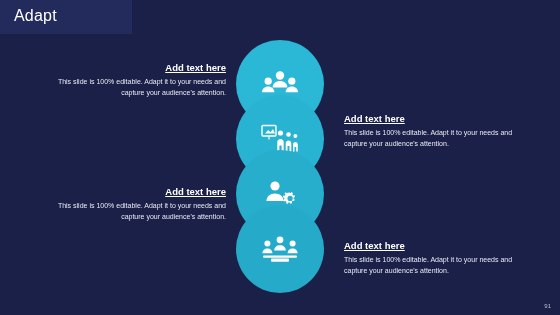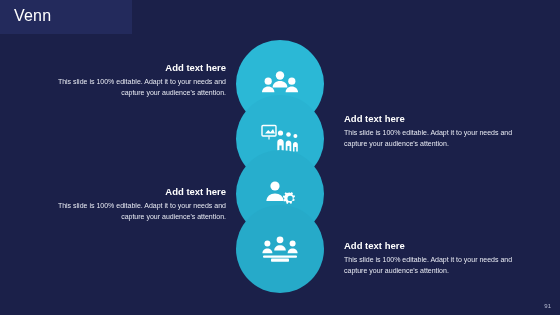"Venn" div.title-text { text: Venn -> Adapt }
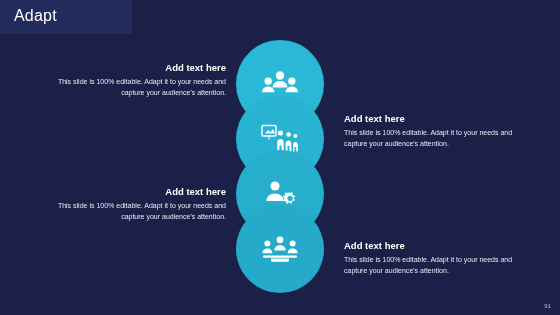"Add text here" .txt .head { text-decoration: none -> underline }
